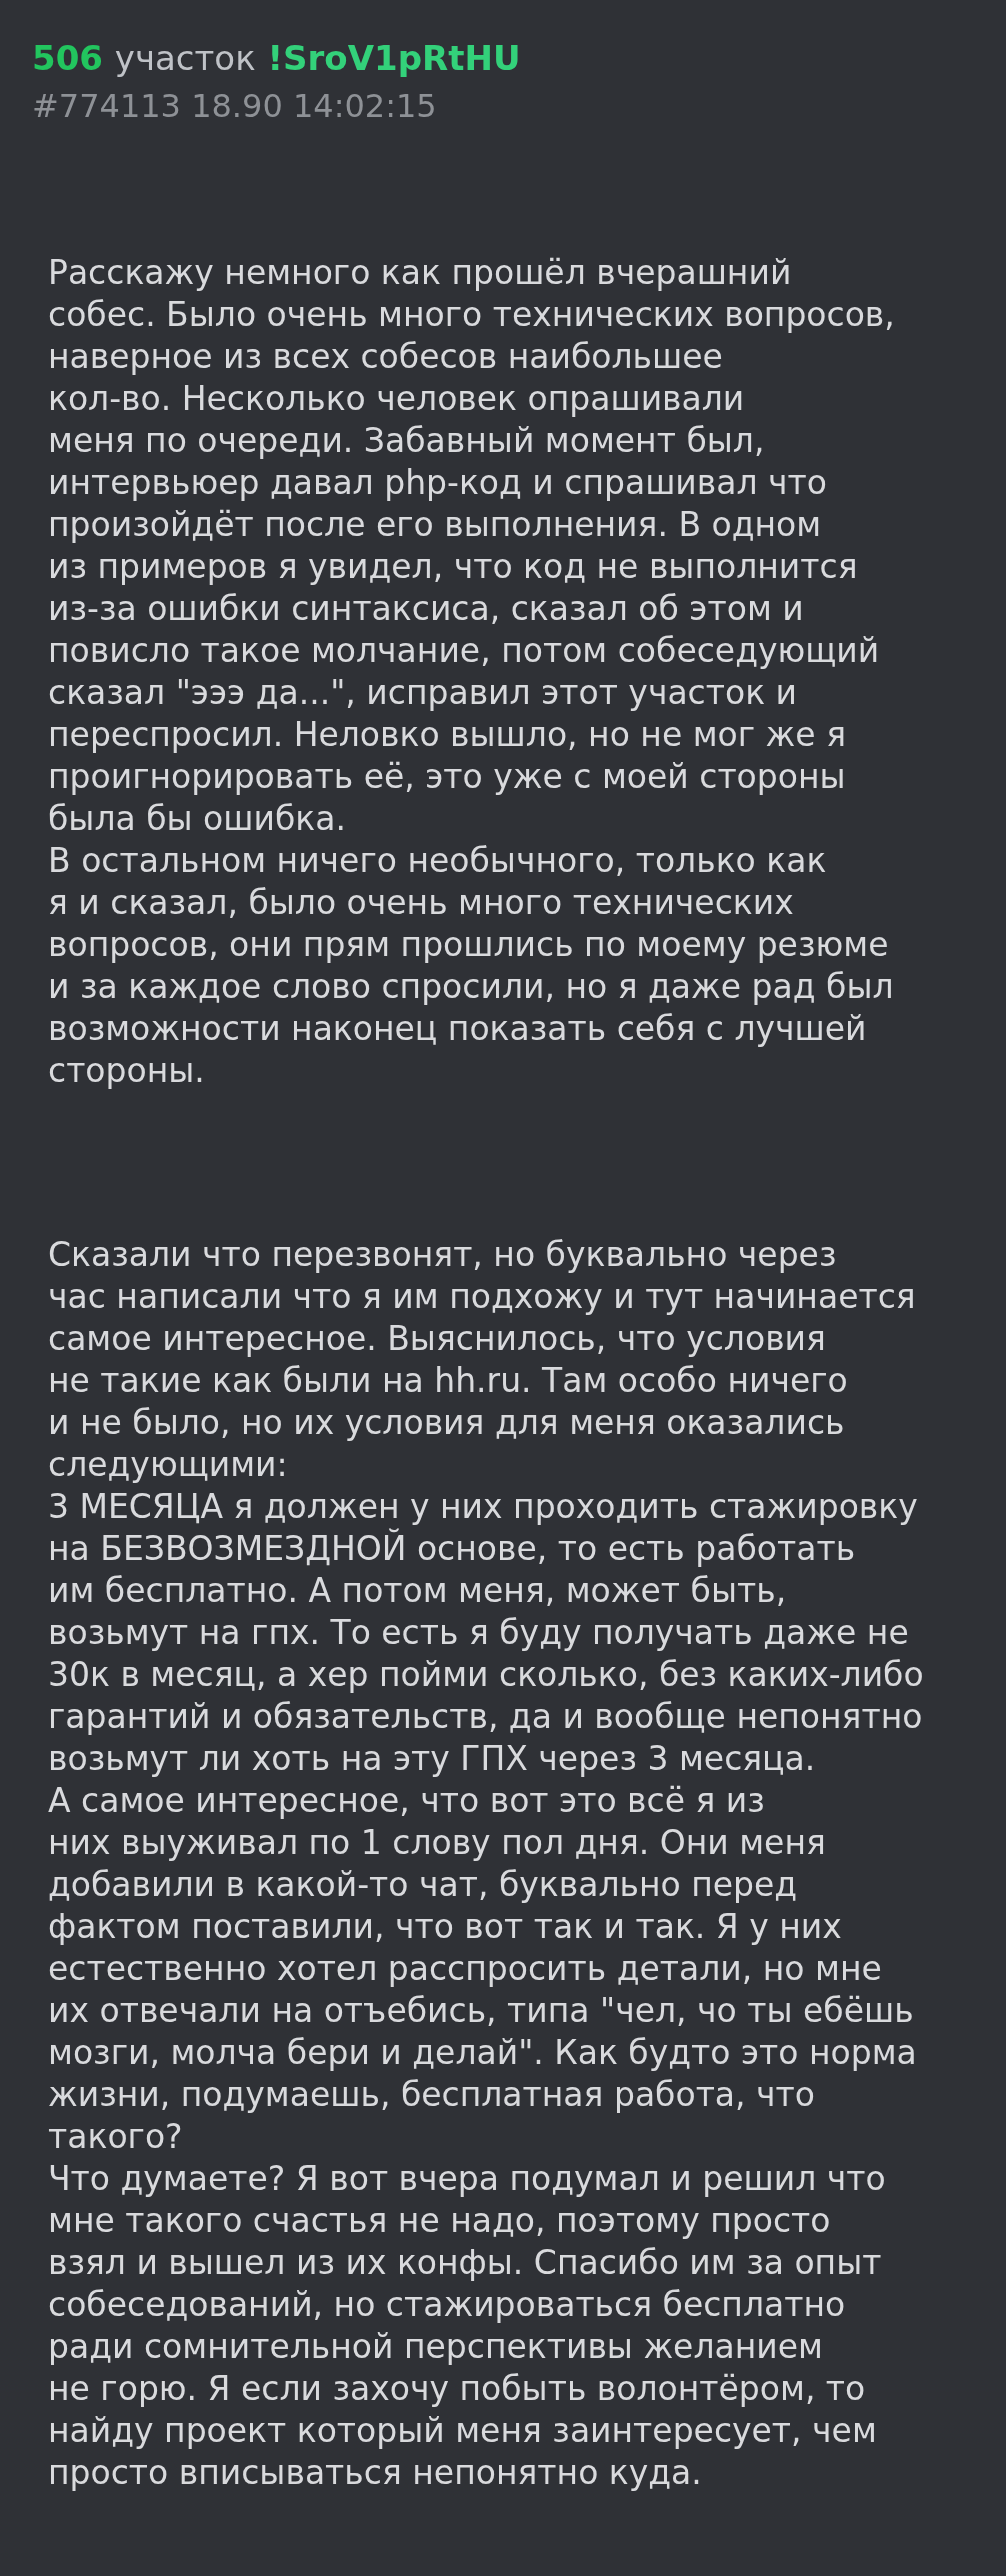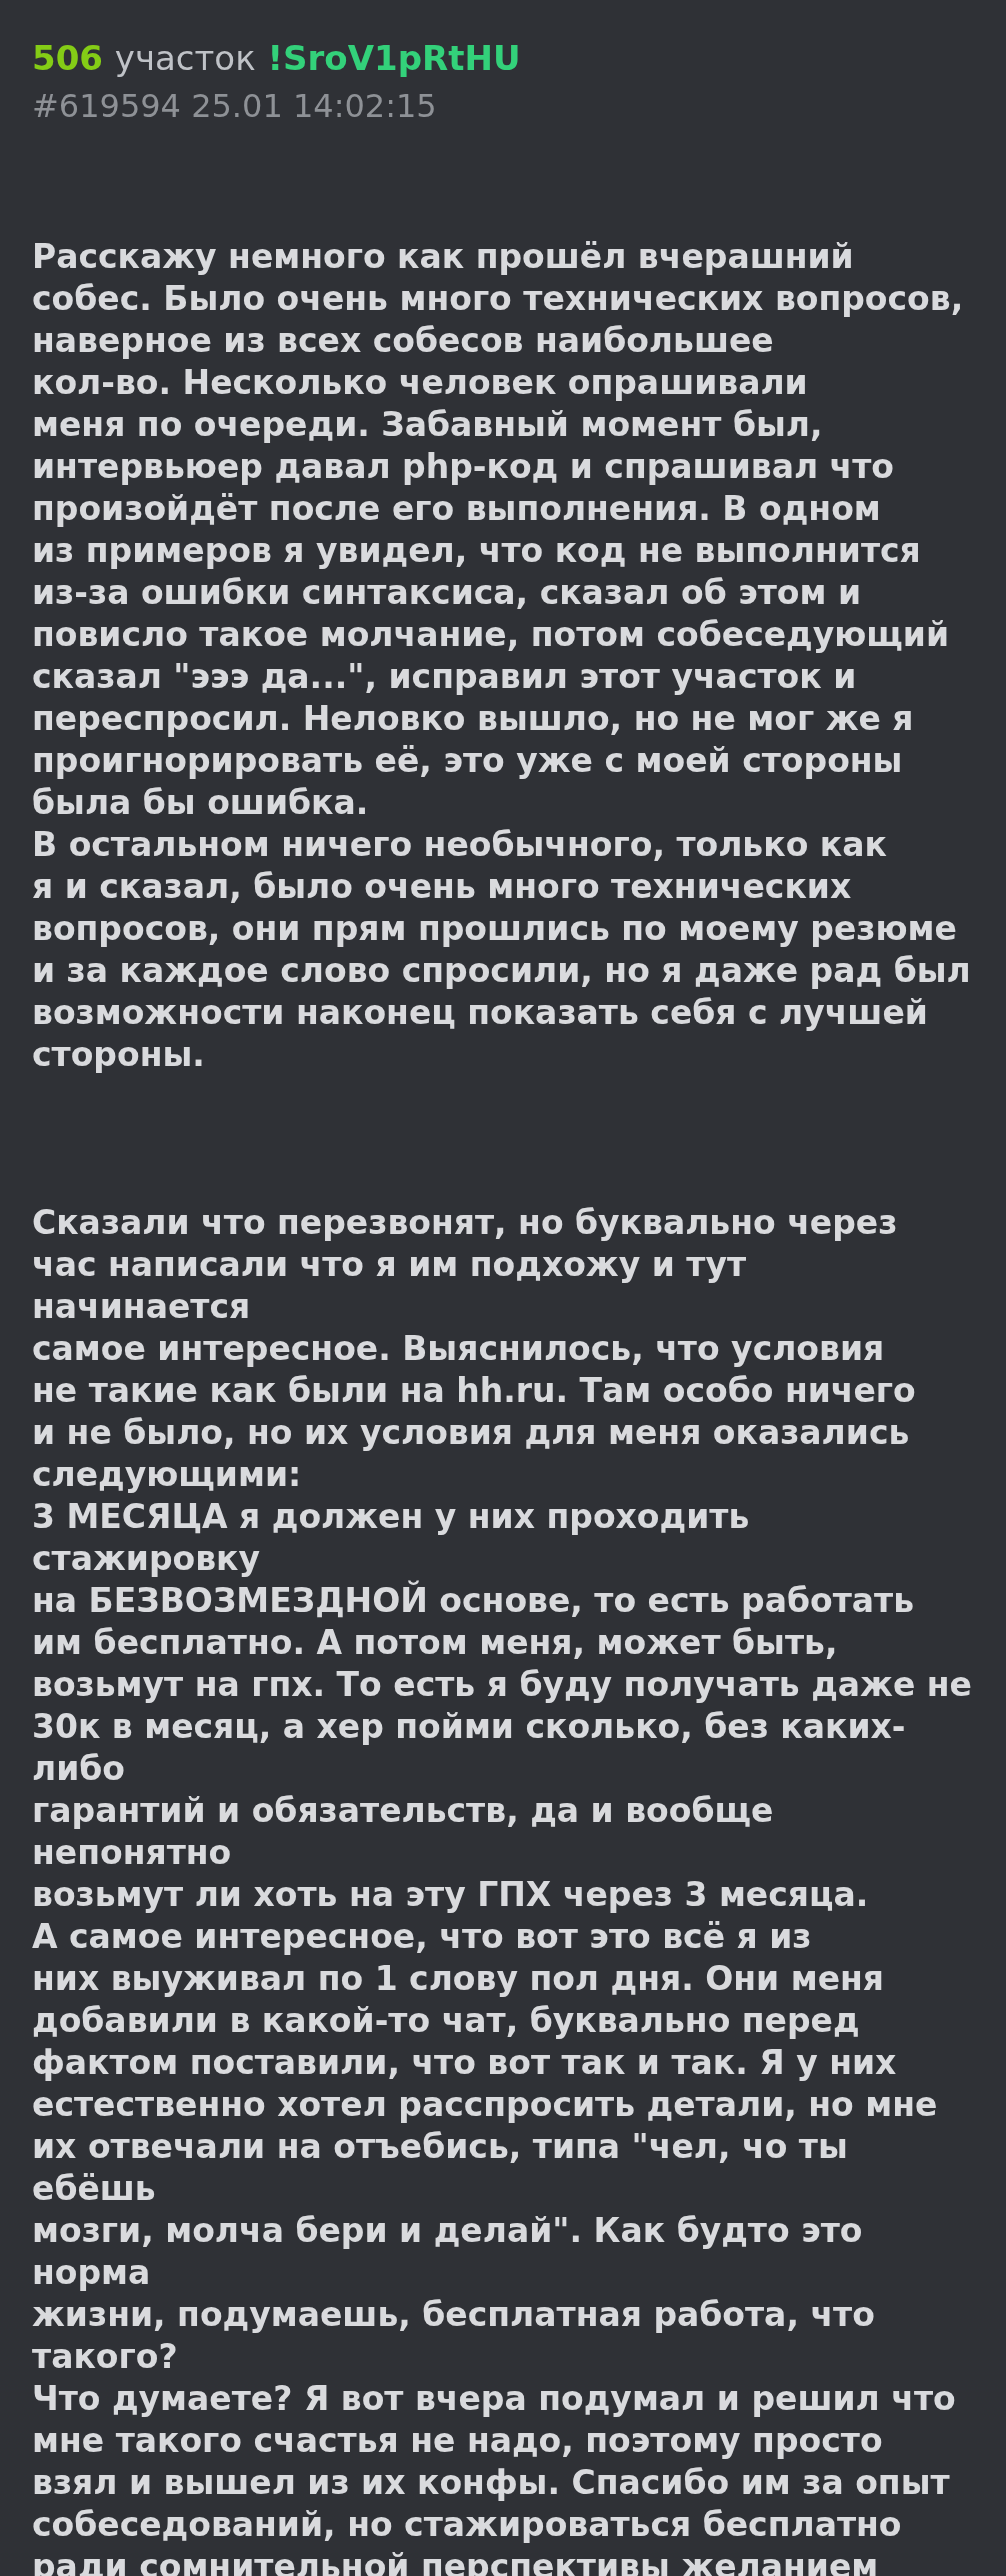"506" .post-number { color: #84cc16 -> #22c55e }
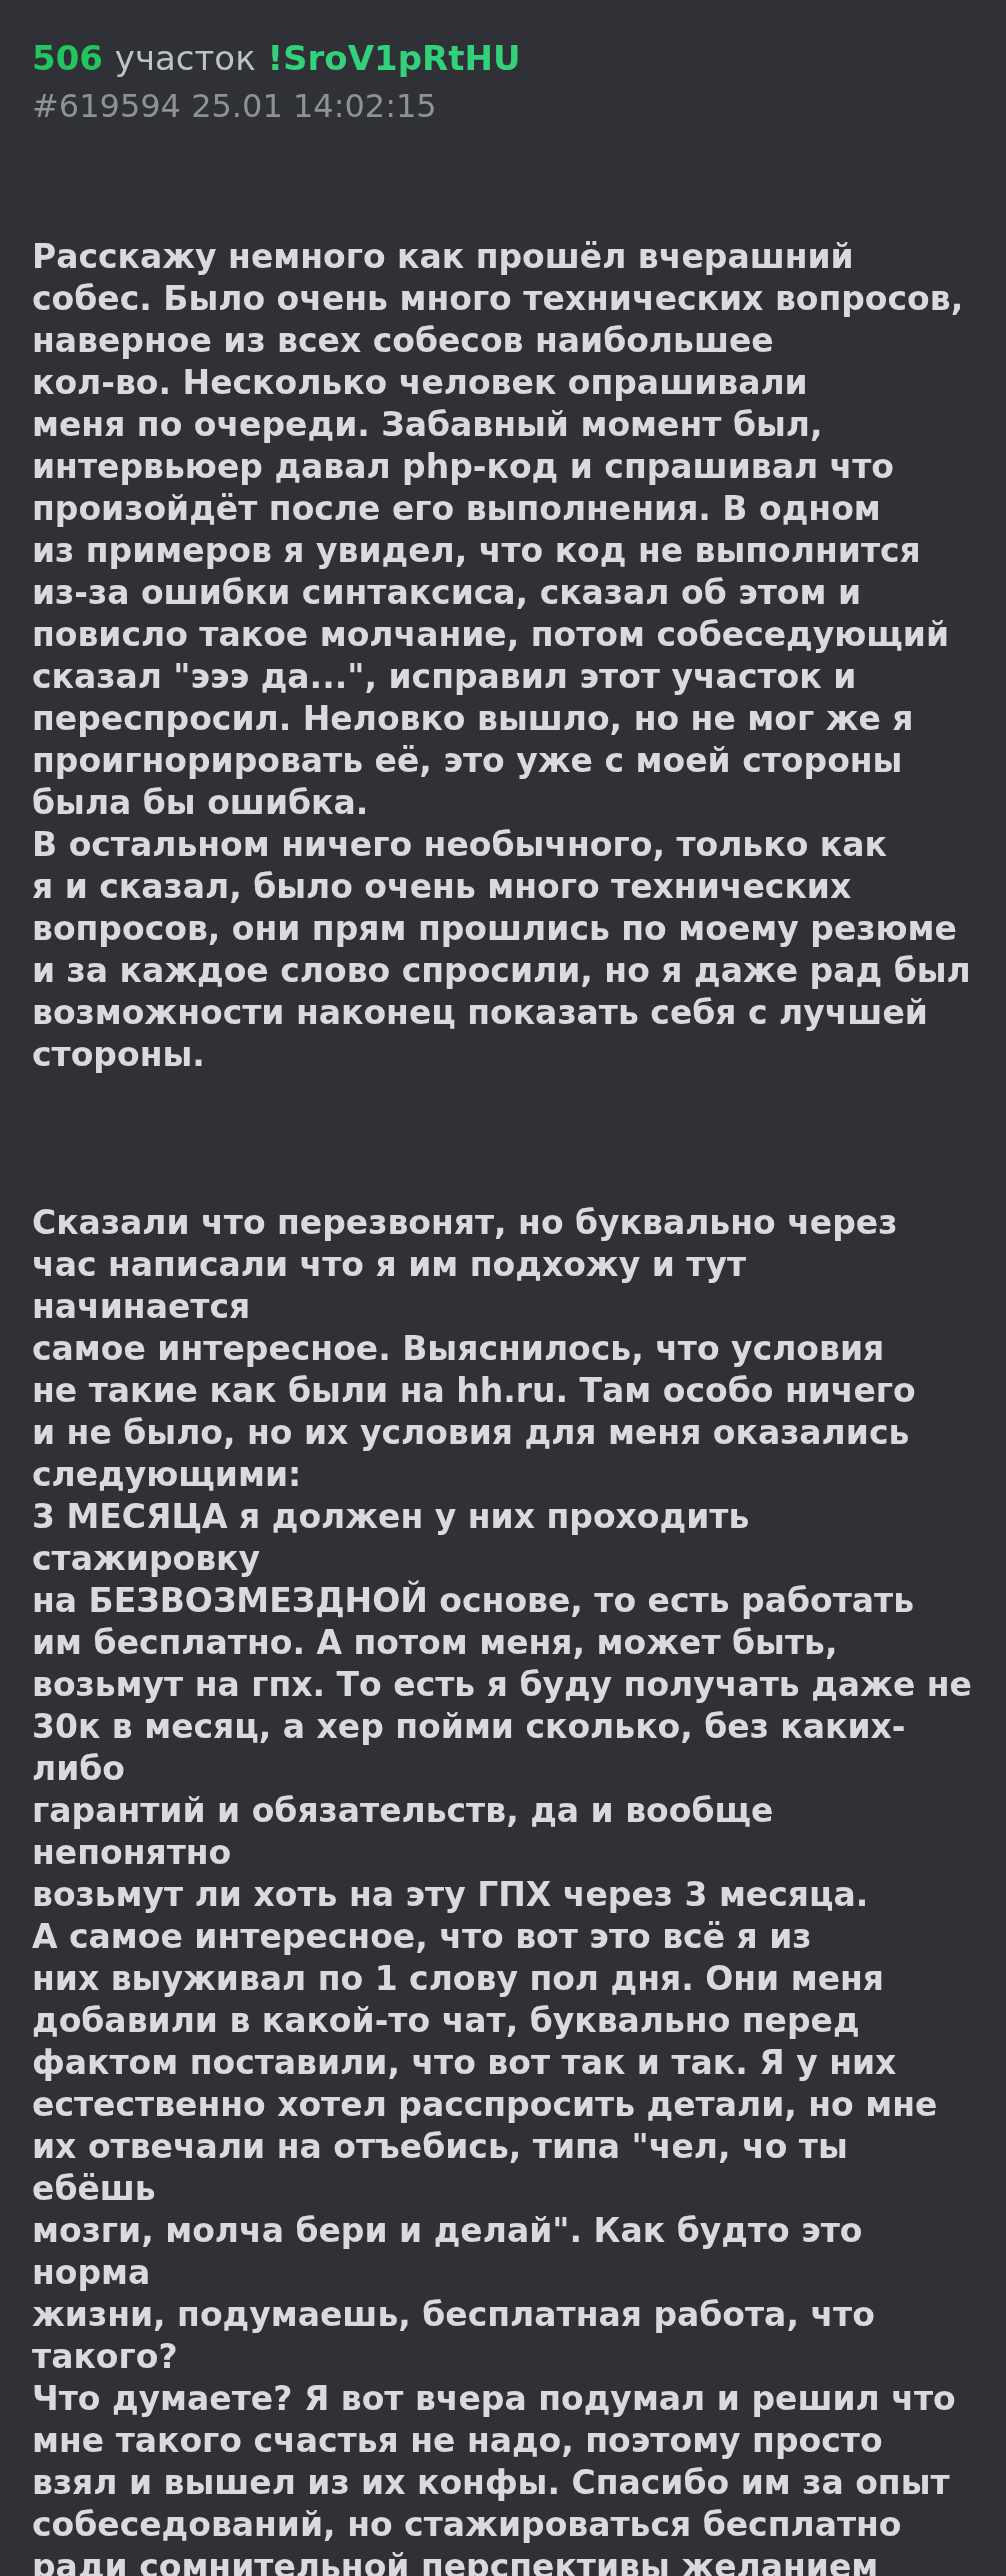"#619594 25.01 14:02:15" div.post-meta { text: 619594 25.01 -> 774113 18.90 }
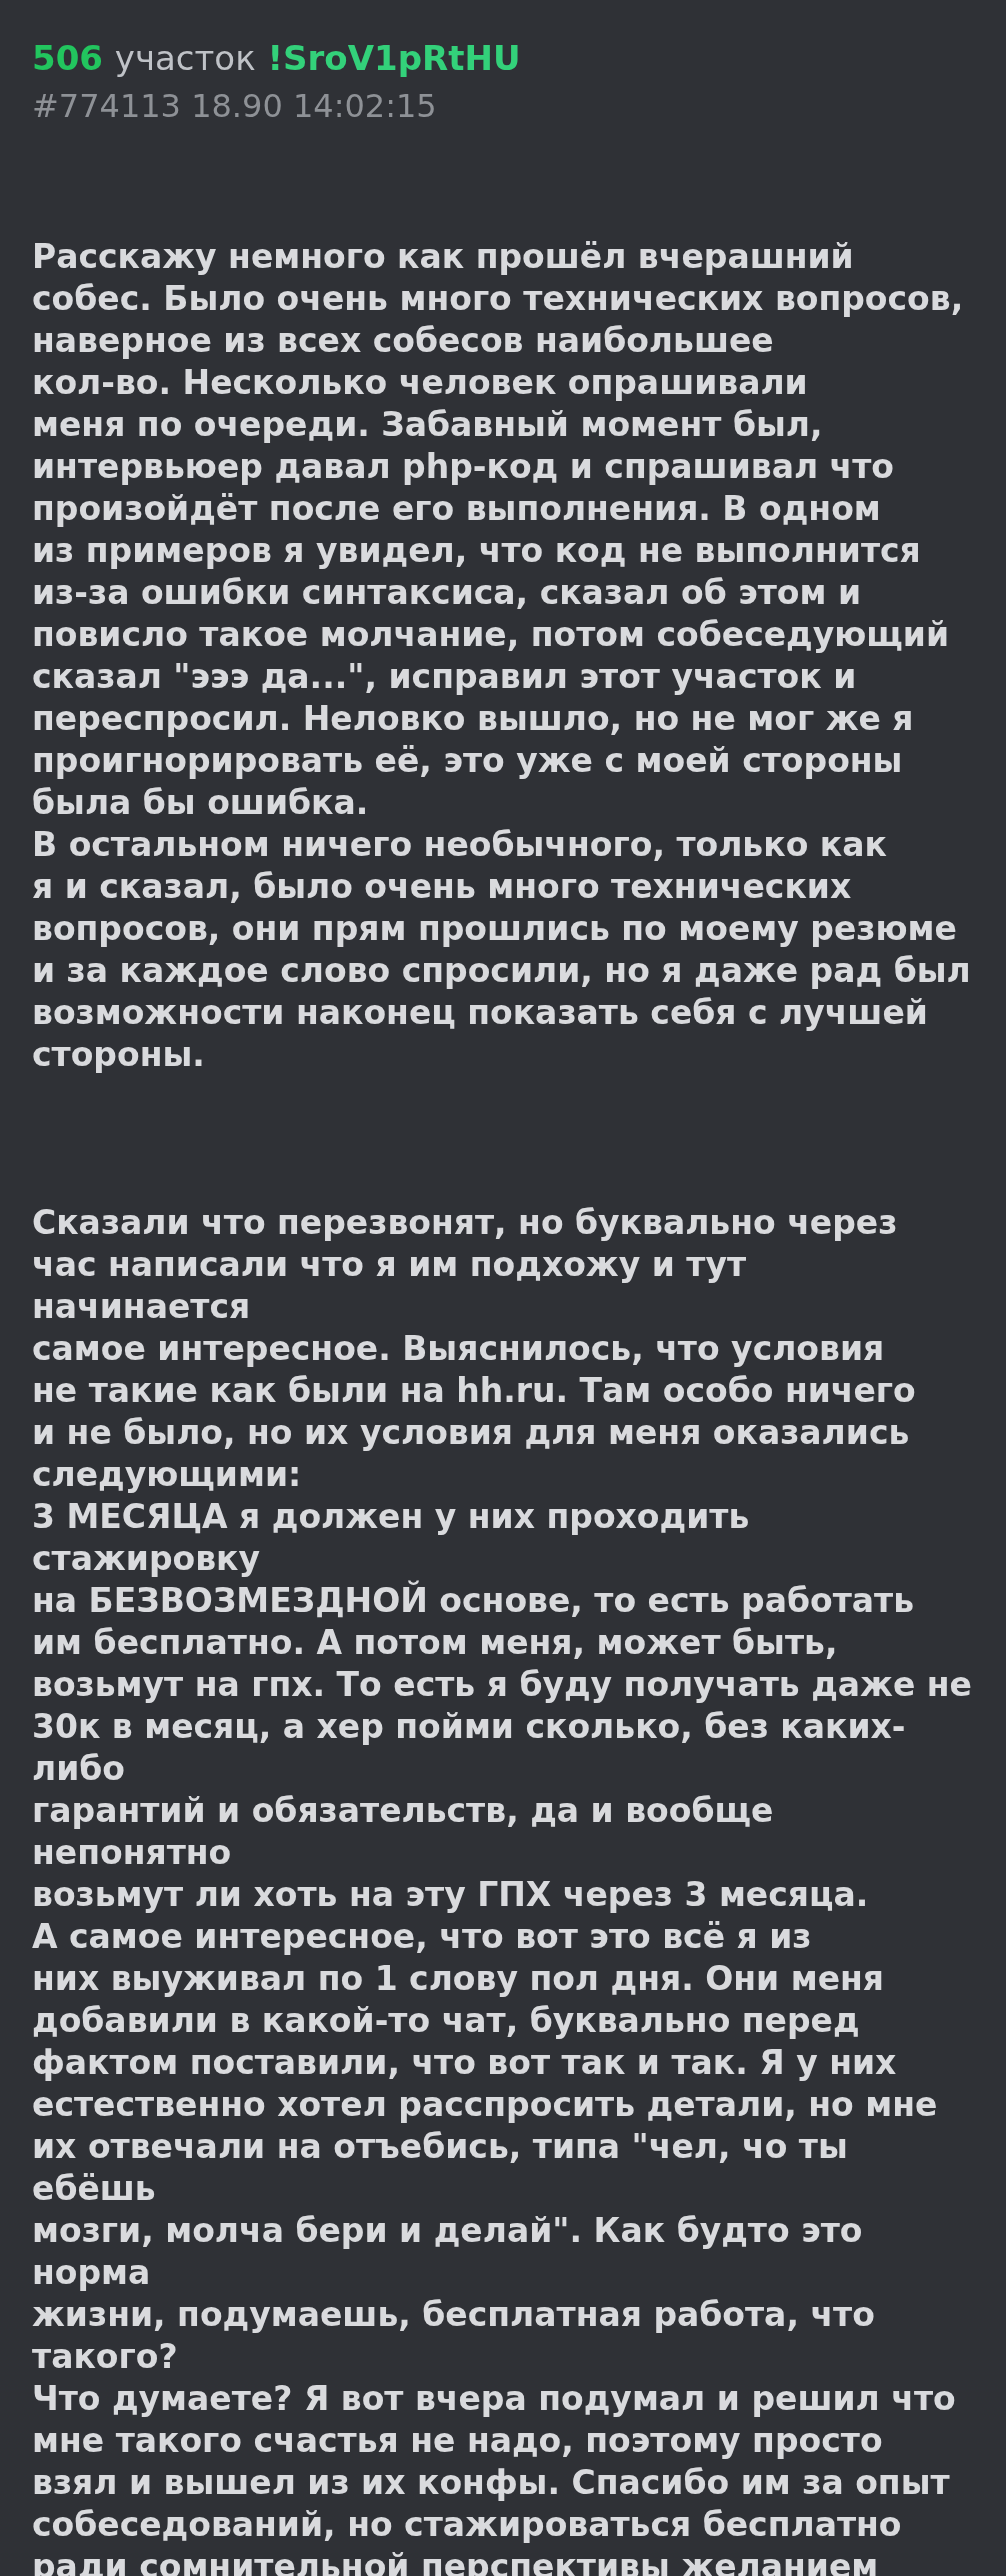"Расскажу немного как прошёл вчерашний" .para { font-weight: bold -> none; margin: 0 -> 16px }
